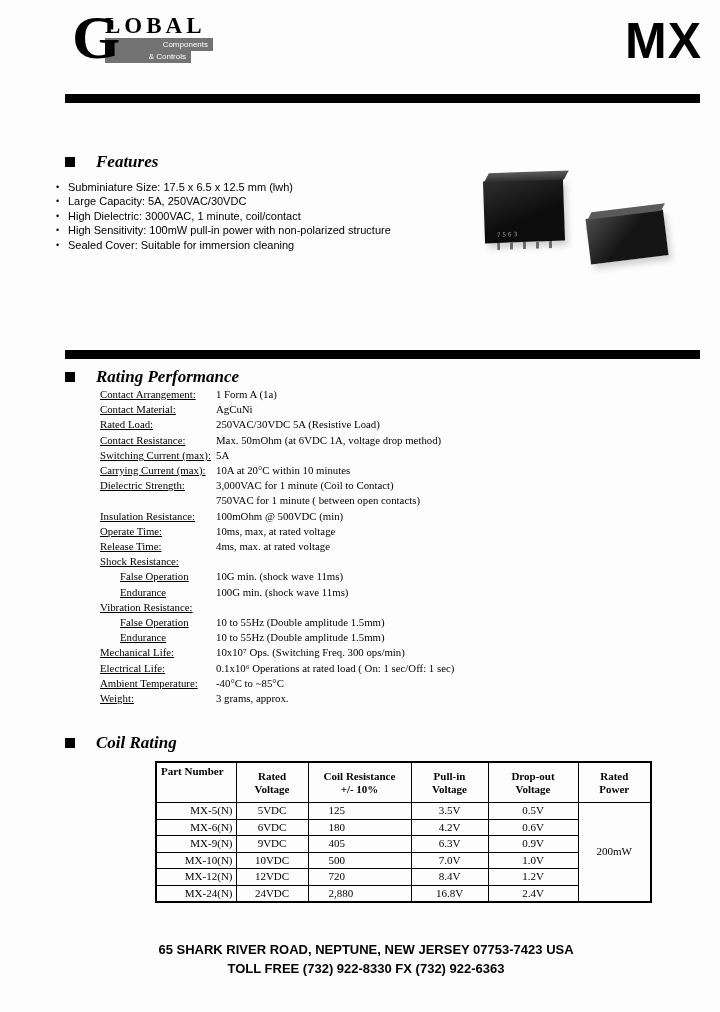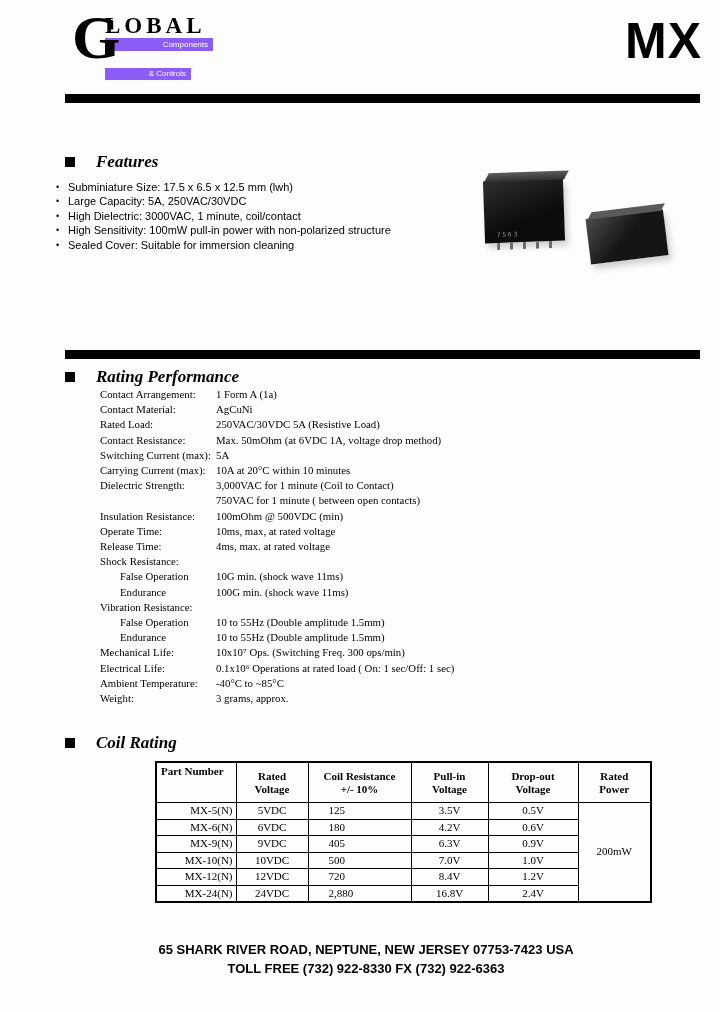"Components" .logo-bar { background: #8b5cf6 -> #737373 }
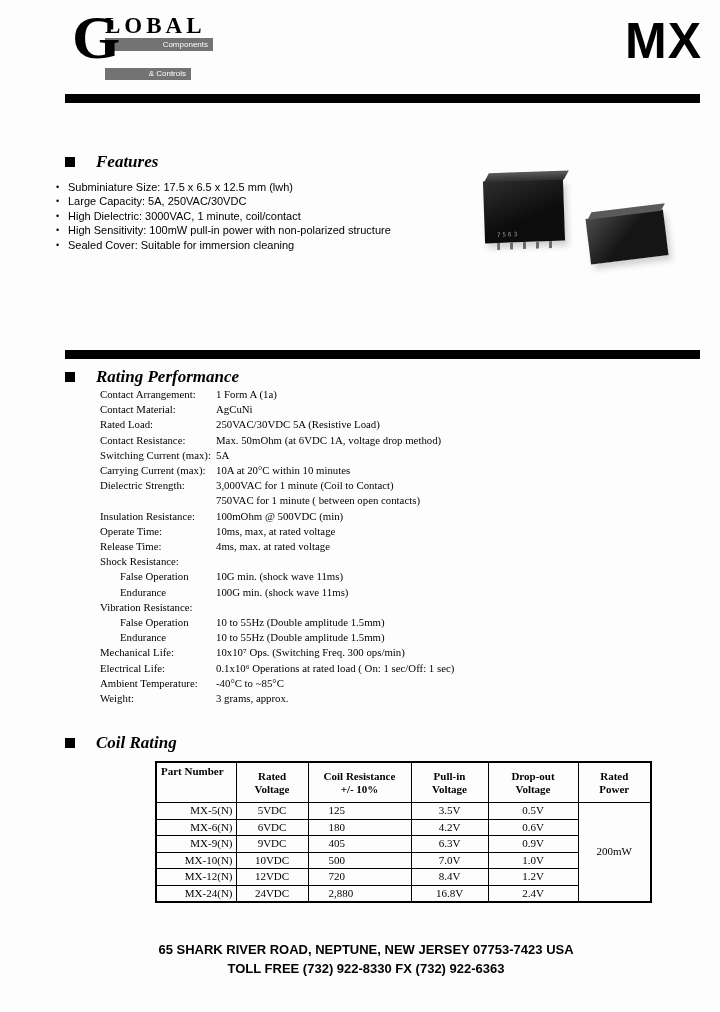"& Controls" .logo-bar.controls { margin-top: 17px -> 0 }
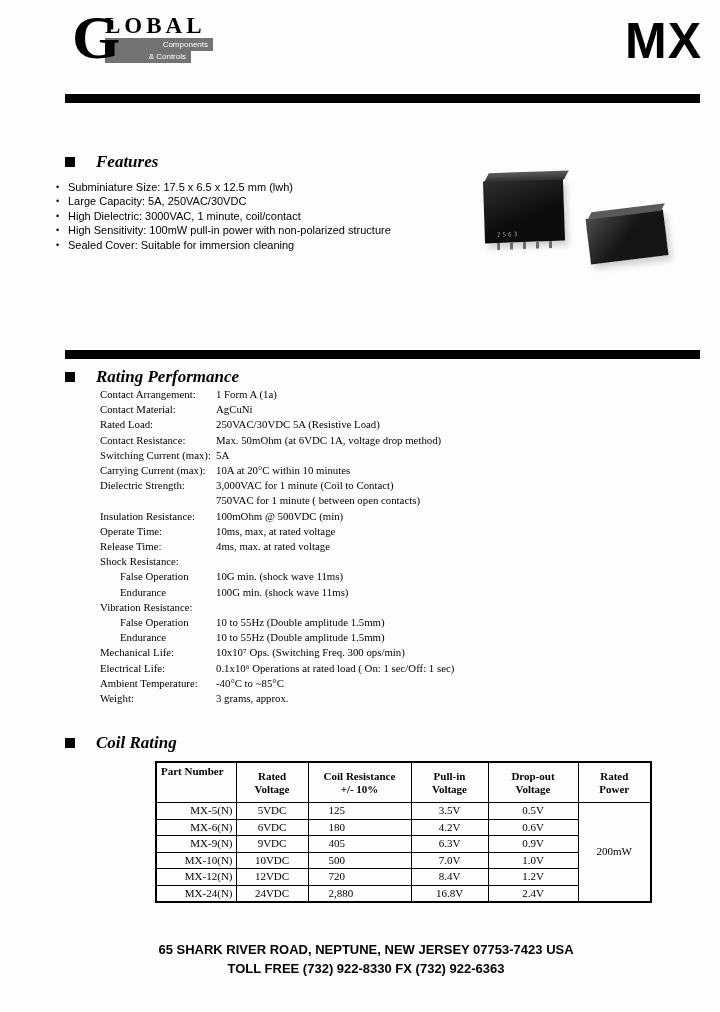"Contact Arrangement:" .spec-label { text-decoration: none -> underline }
